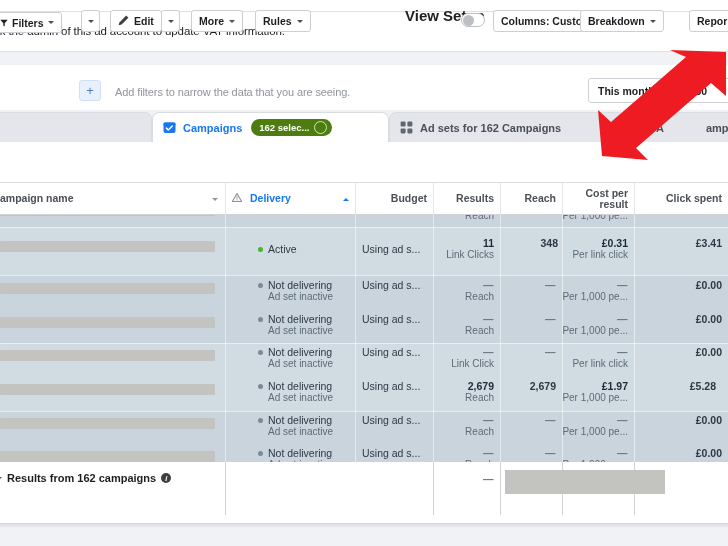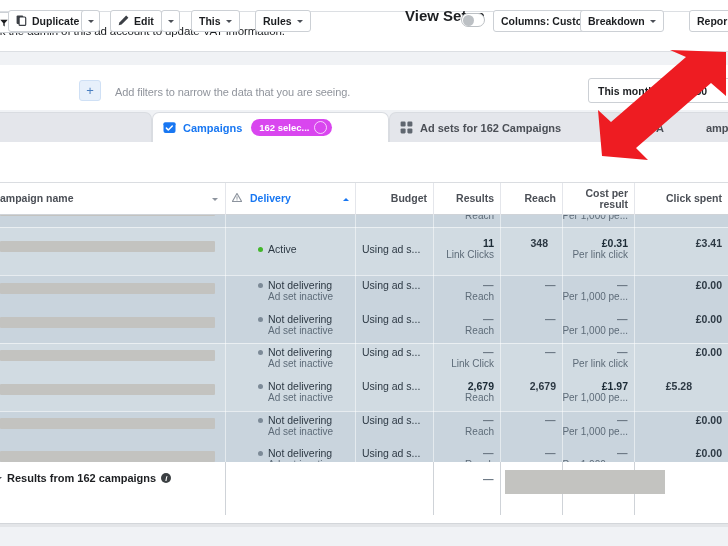"Duplicate" div.tb-btn { html: <div> <span> <svg> <rect></rect> <rect></rect> </svg> </span> <span>Duplicate</span> </div> -> none }
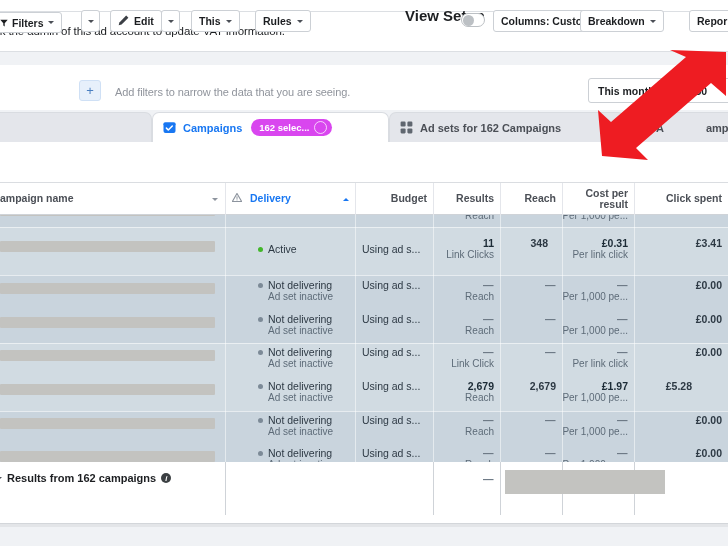"This" span { text: This -> More }
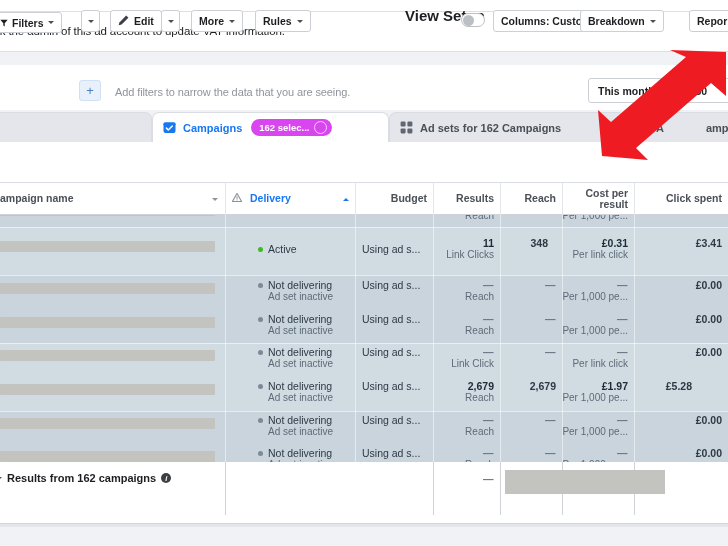"162 selec..." .pill { background: #d946ef -> #4d7c0f }
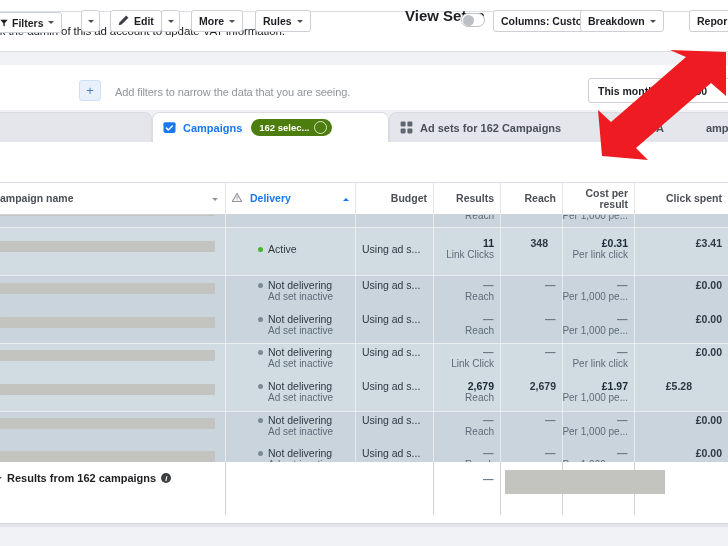"348" div.cell { left: 476px -> 494px; width: 72px -> 64px }
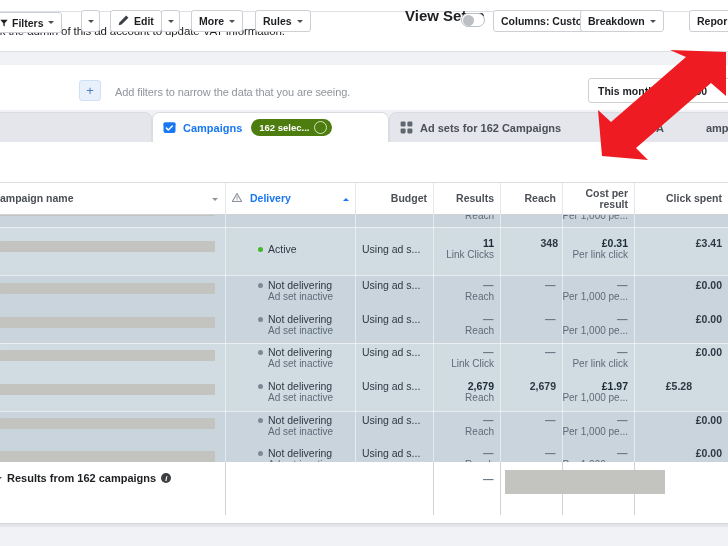"£5.28" div.cell { left: 604px -> 628px }
